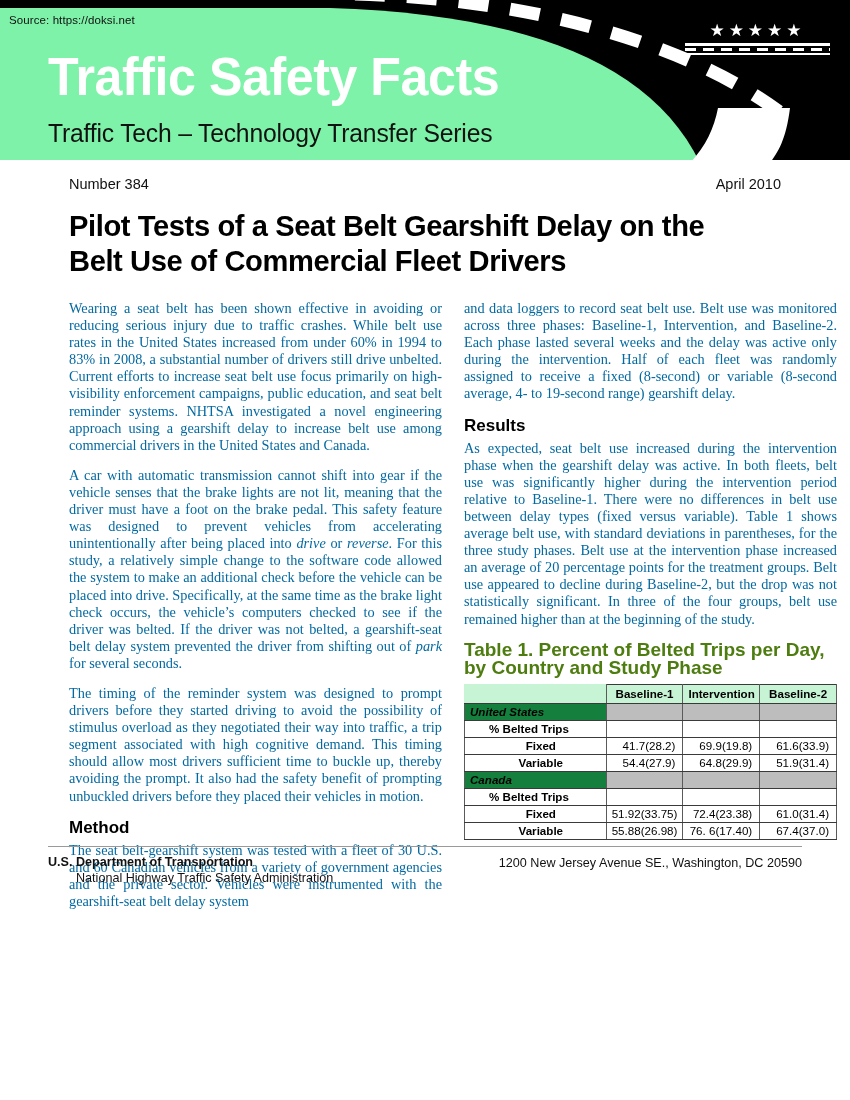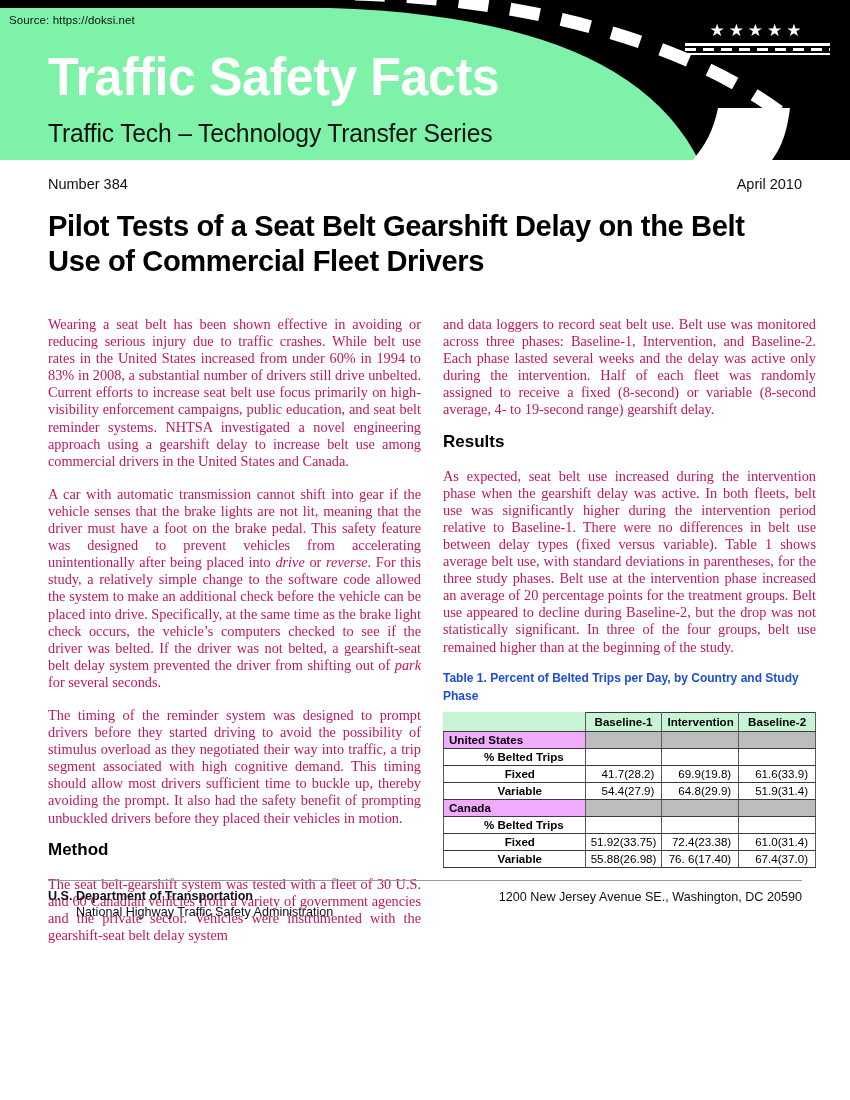"Number 384" .page { padding: 0 48px -> 0 69px }
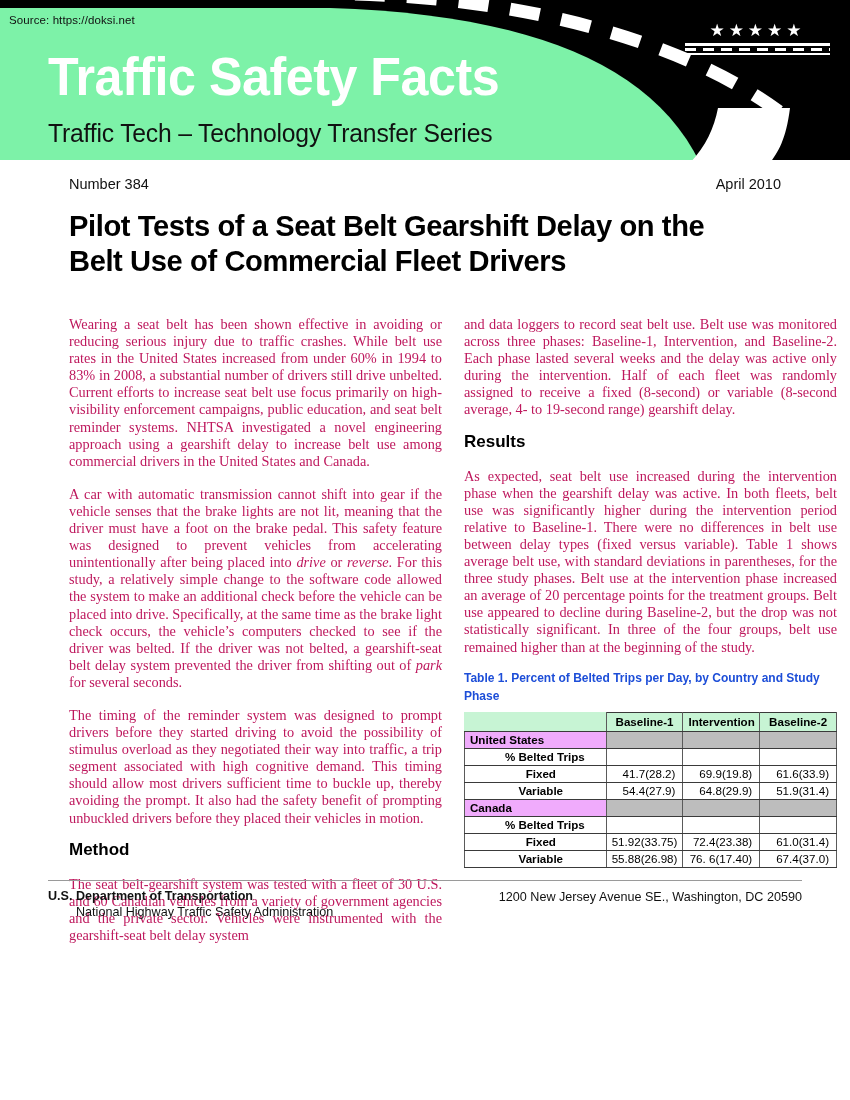"Wearing a seat belt has" p.body { color: #be185d -> #0369a1; margin: 16px 0 13px 0 -> 0 0 13px 0 }
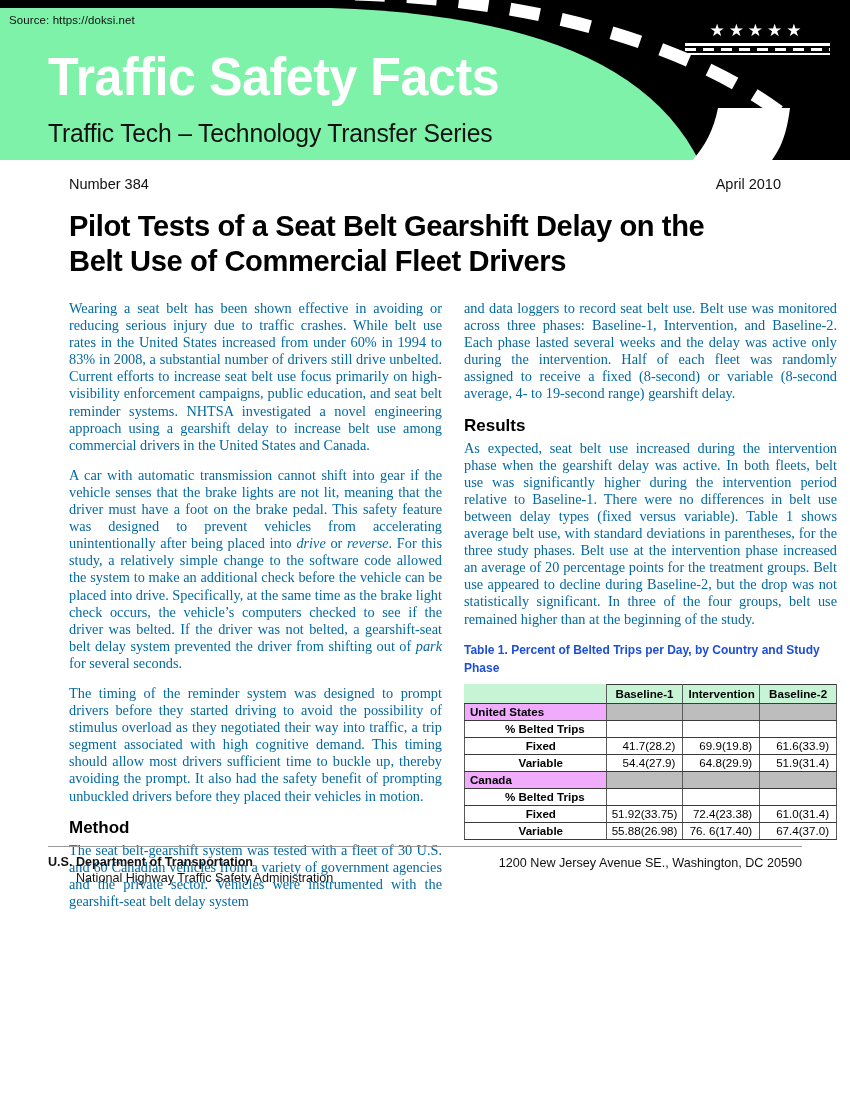"Table 1. Percent of Belted" .table-caption { color: #1d4ed8 -> #4d7c0f; font-size: 12px -> 19px }
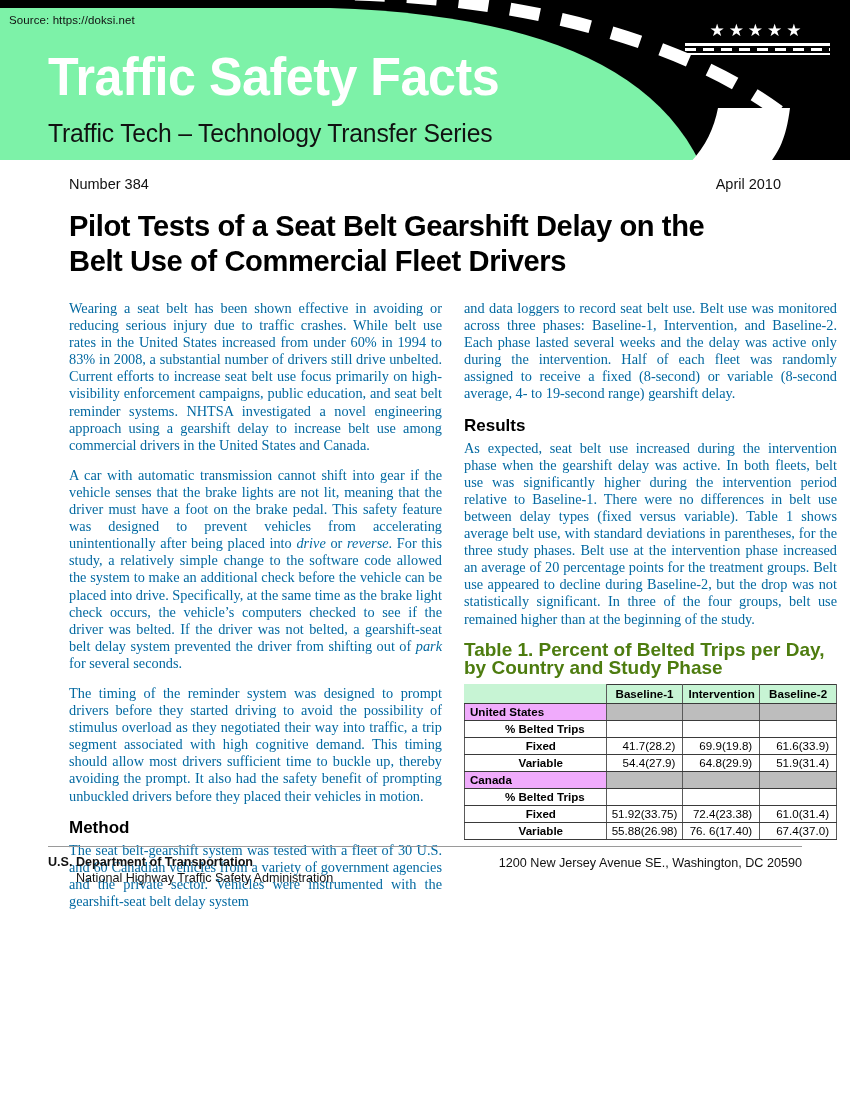"United States" table.t1 td.grp { background: #f0abfc -> #15803d; font-style: none -> italic }
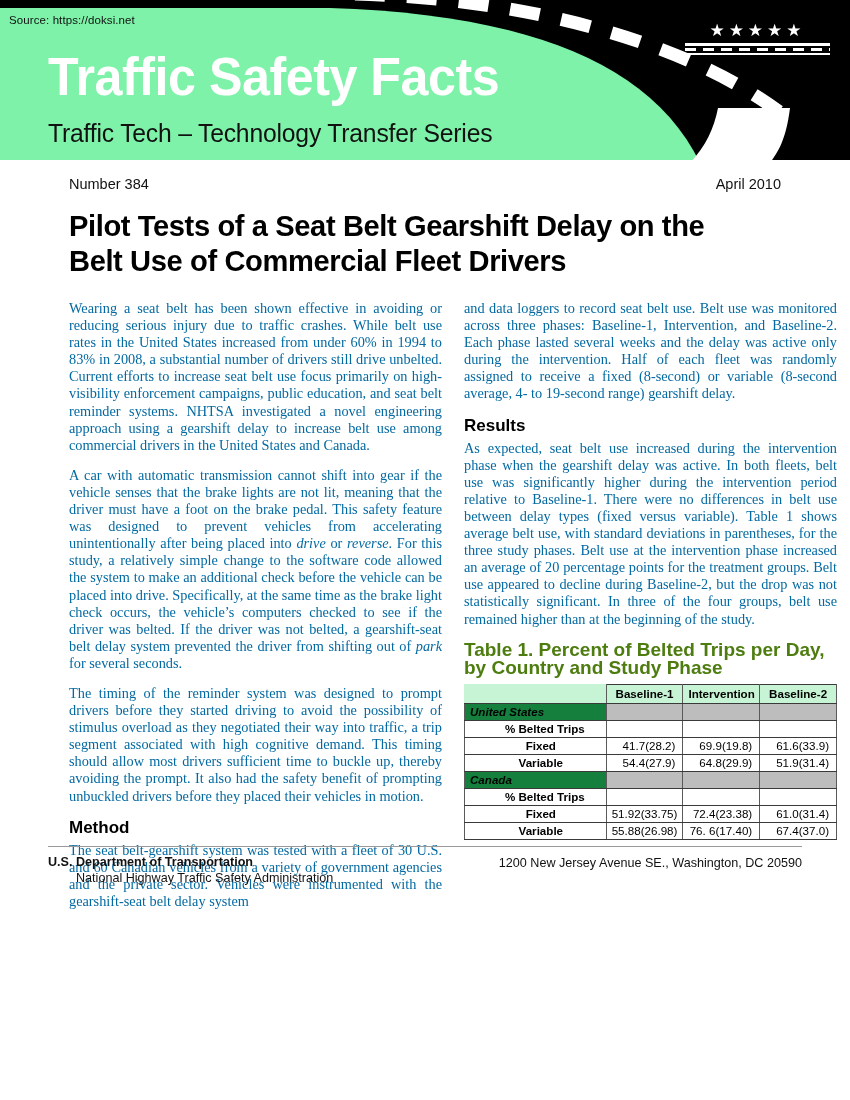"% Belted Trips" table.t1 td.sub { text-align: center -> left }
